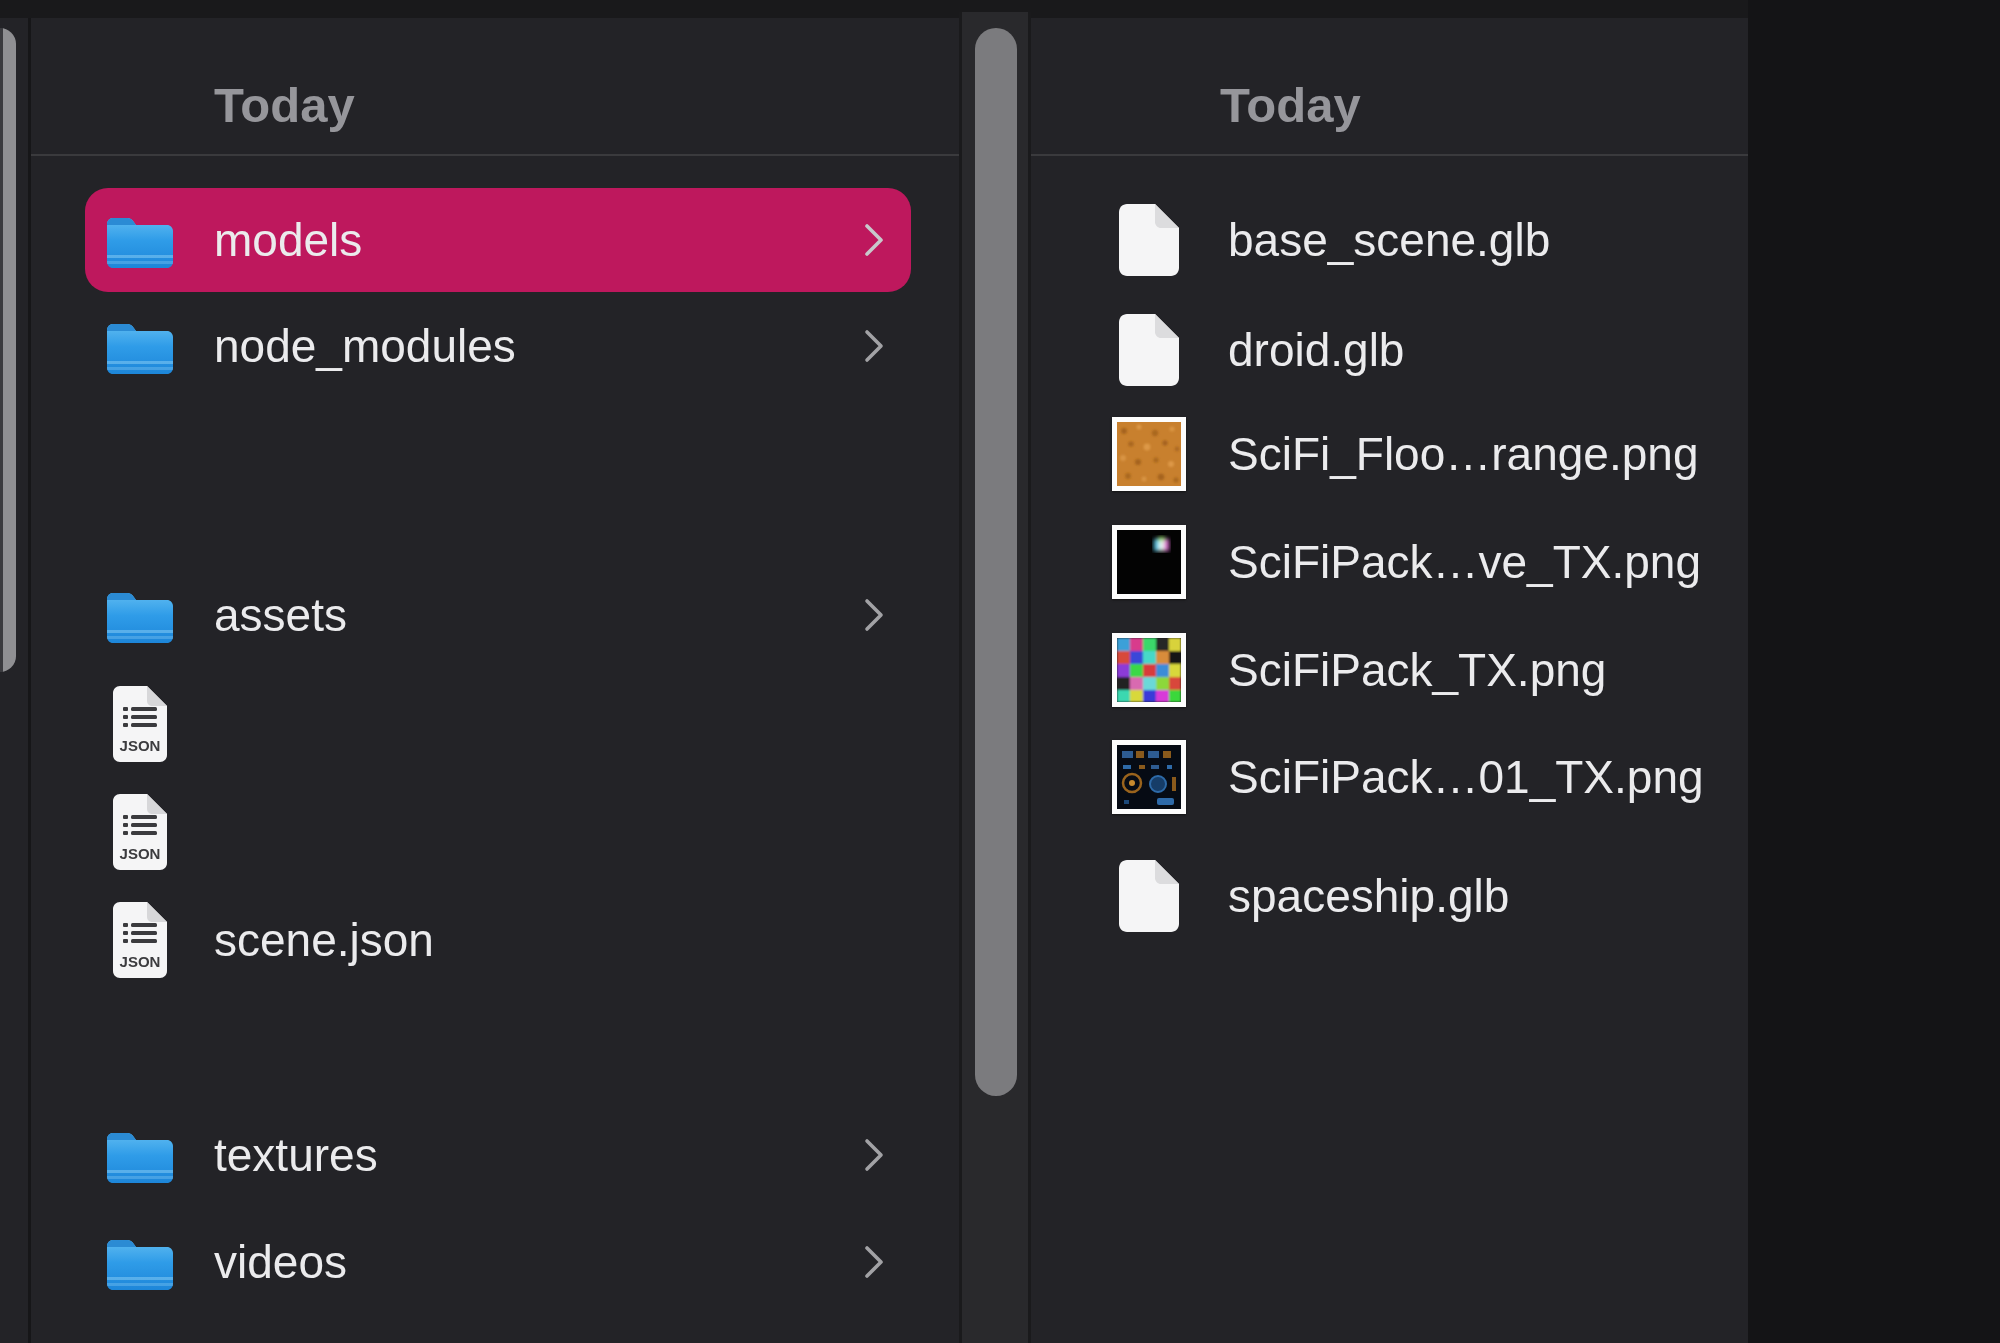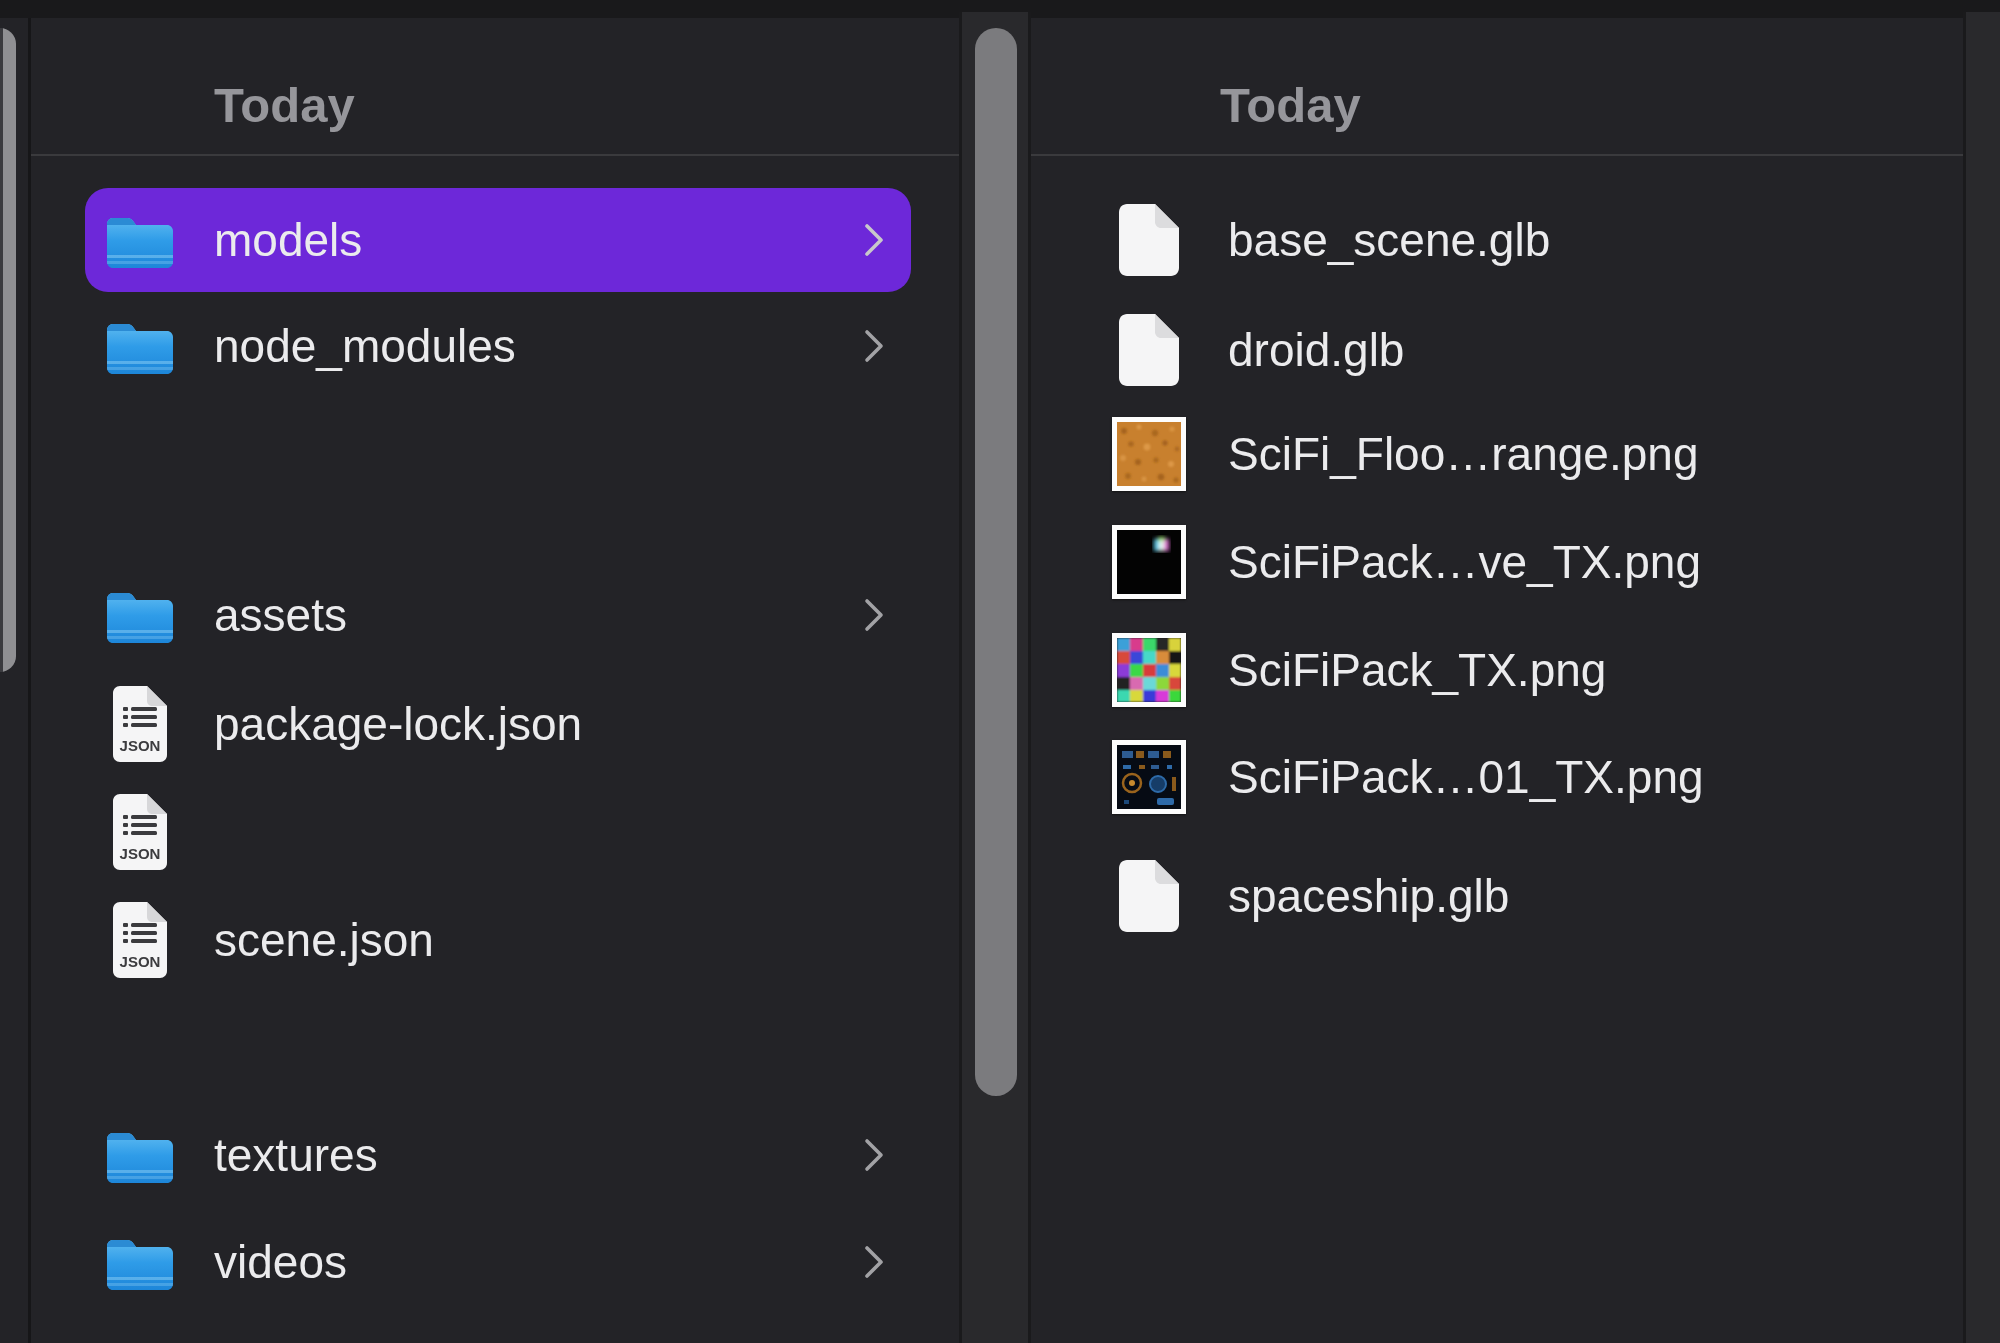"Today" .screen { width: 2000px -> 1748px }
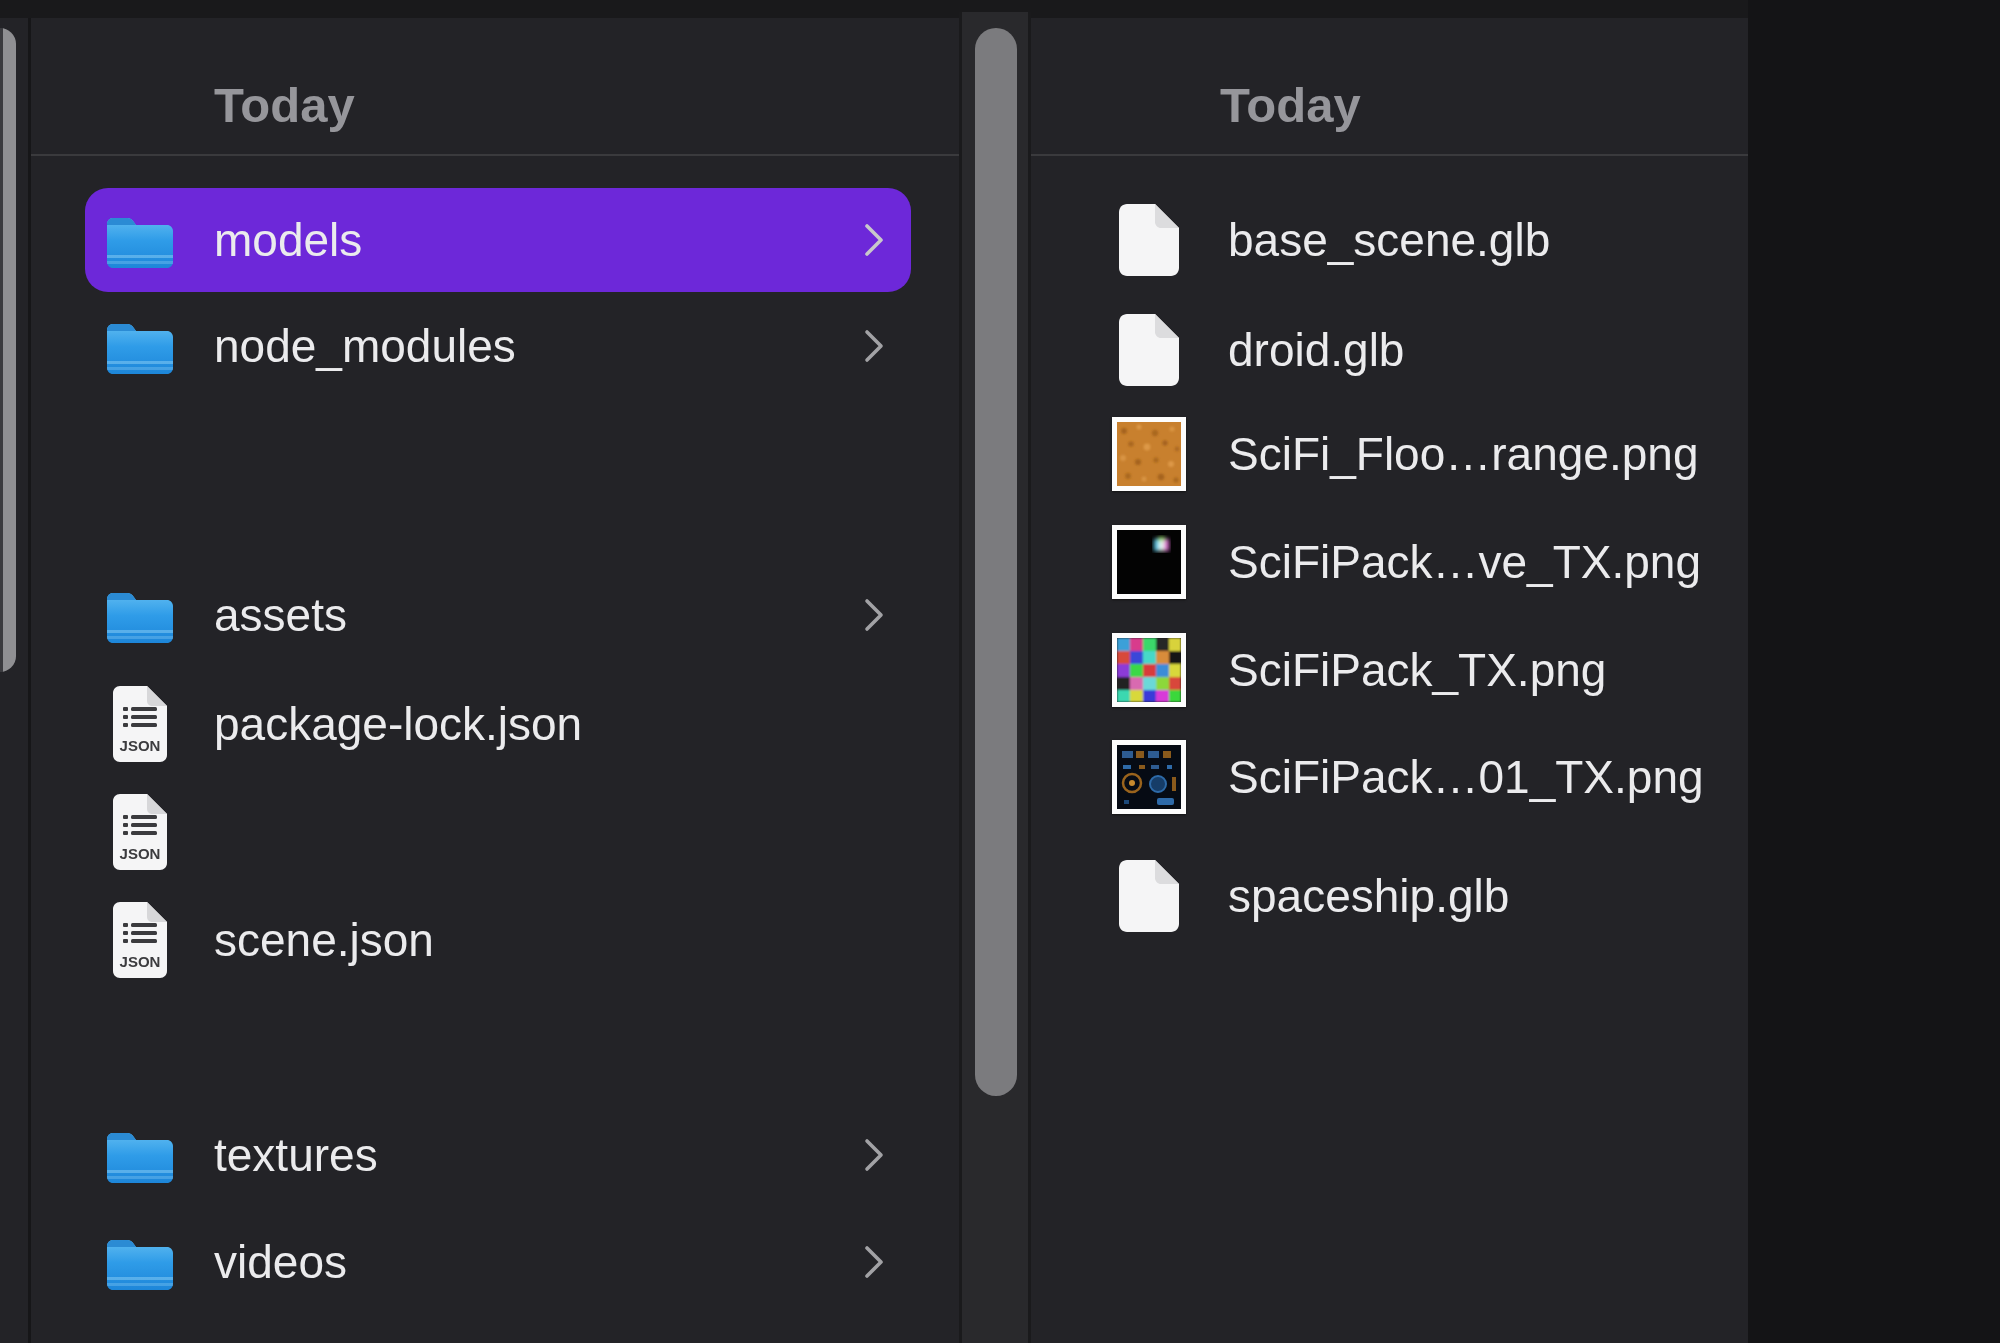"models" .row.selected { background: #6d28d9 -> #be185d }
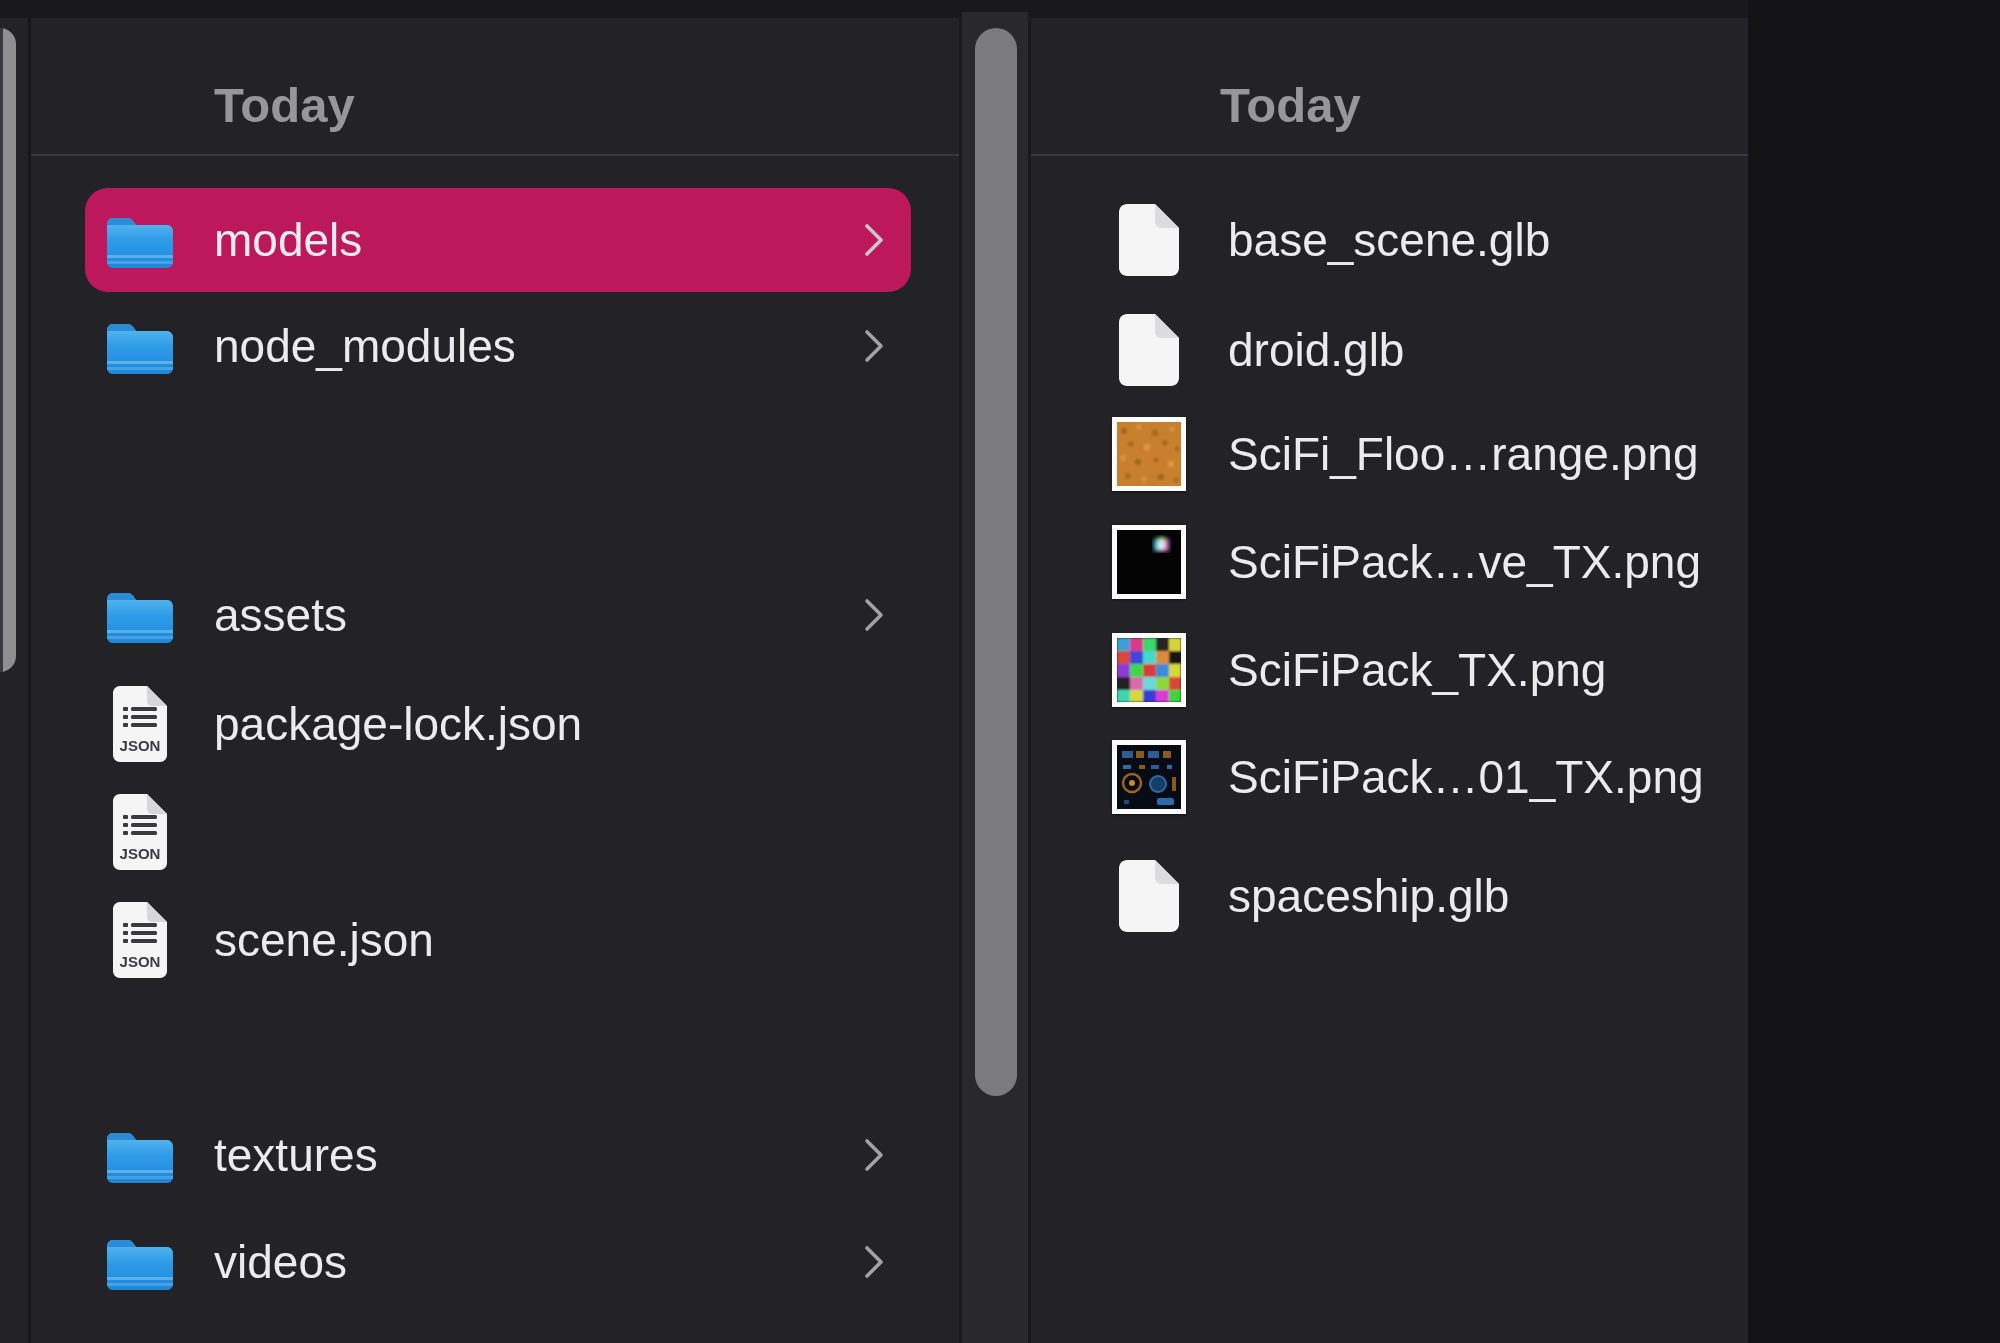"package-lock.json" div.label { html: <div>package-lock.json</div> -> none }
